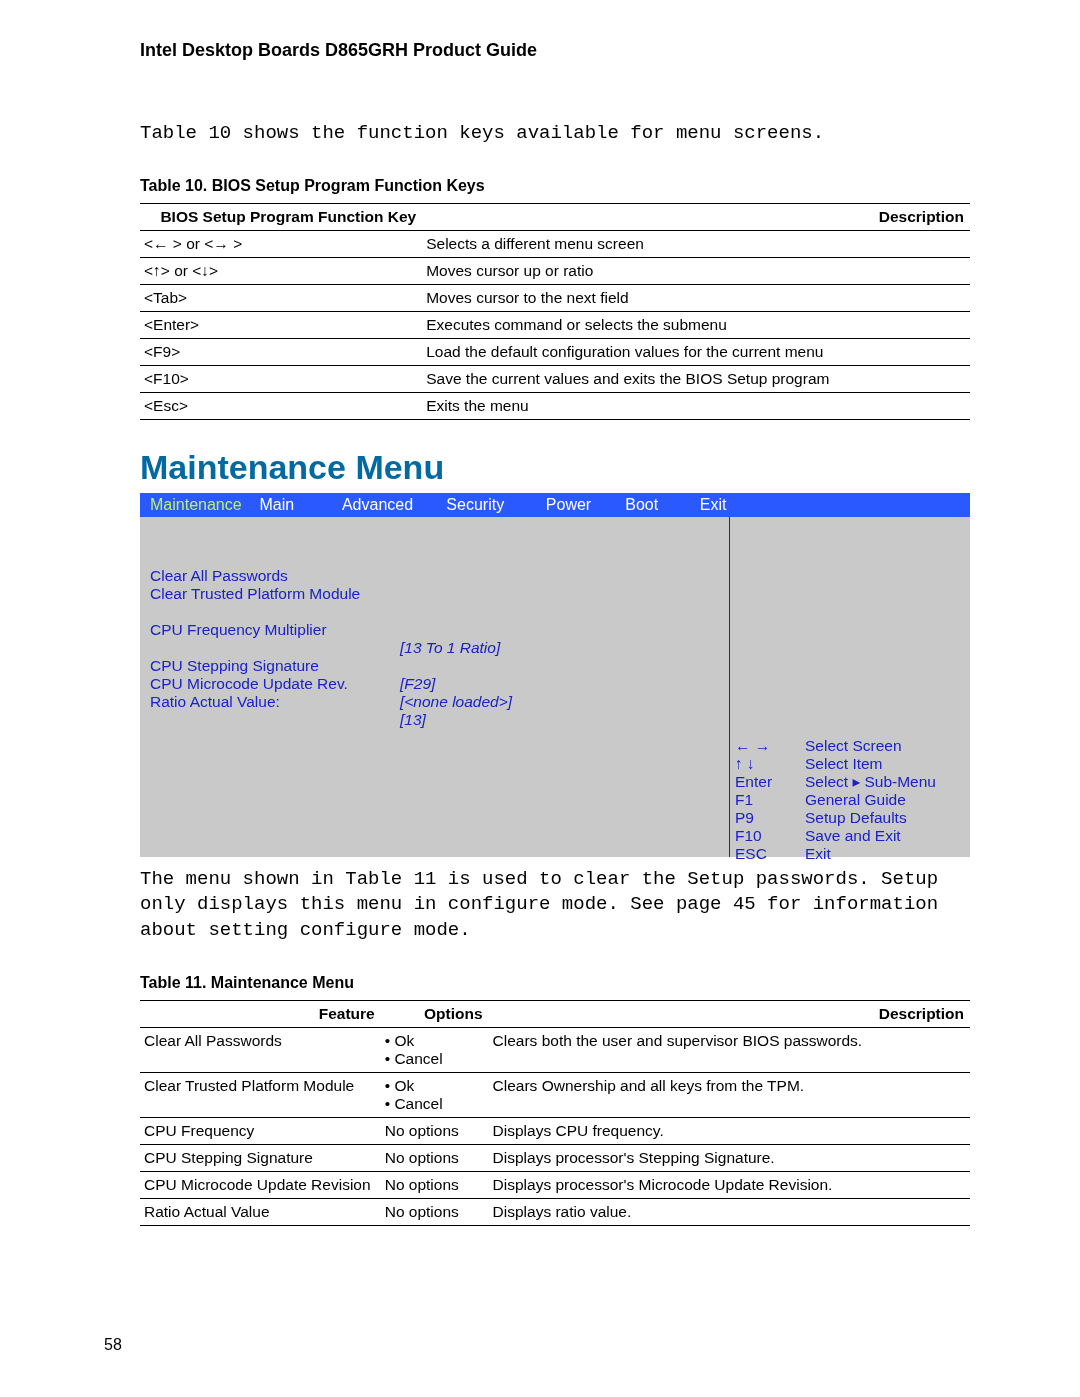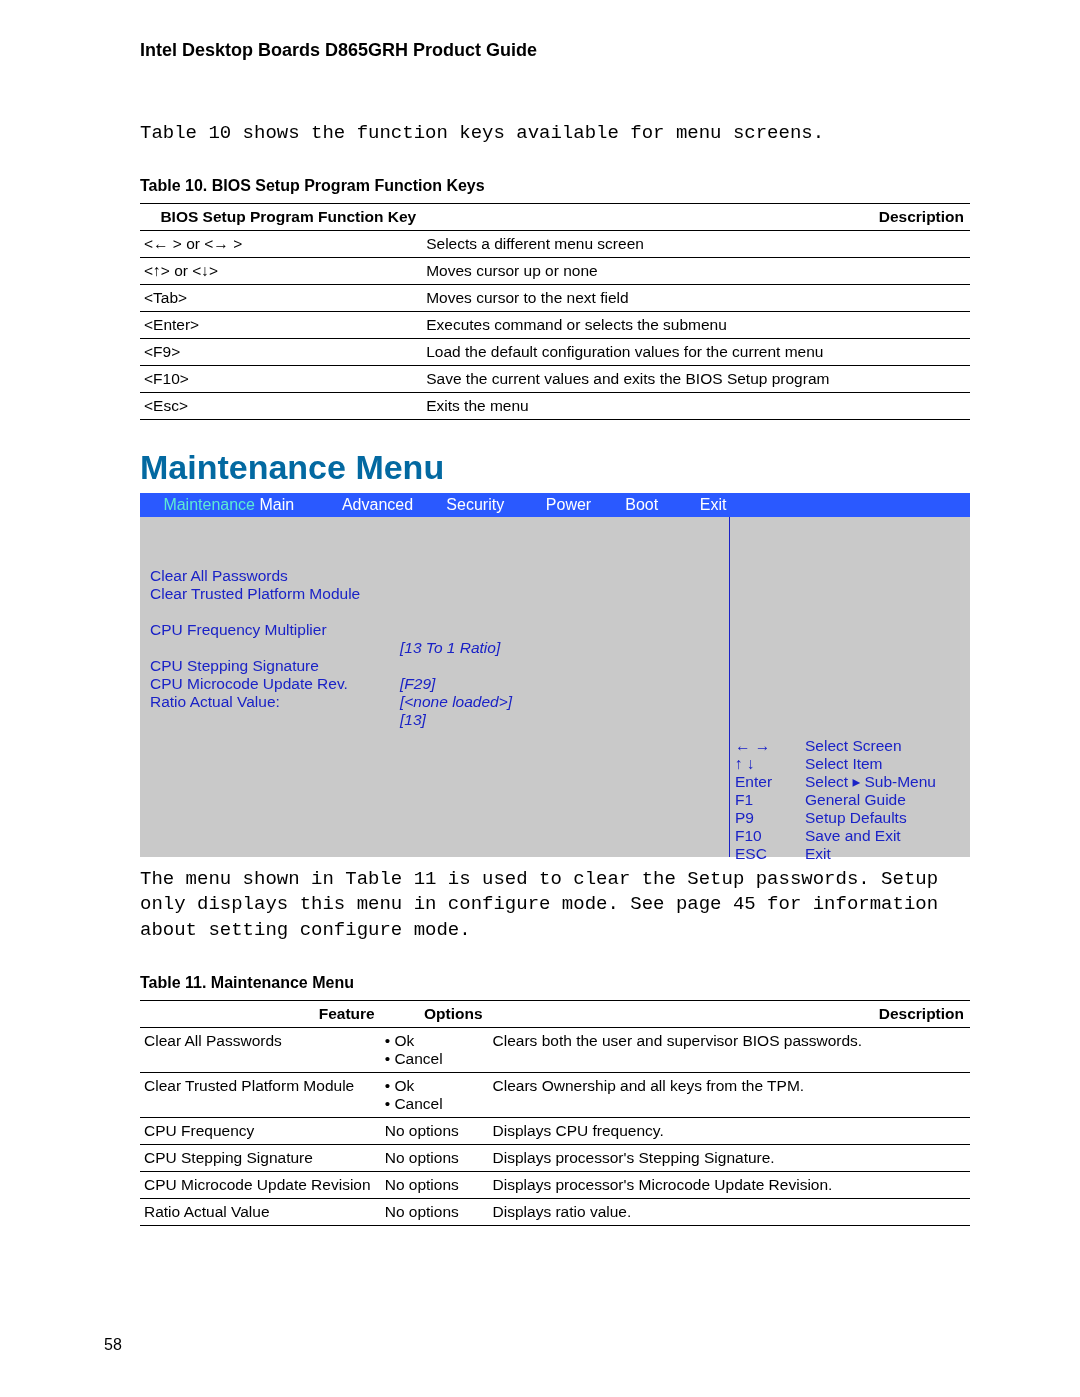"Moves cursor up or none" td { text: none -> ratio }
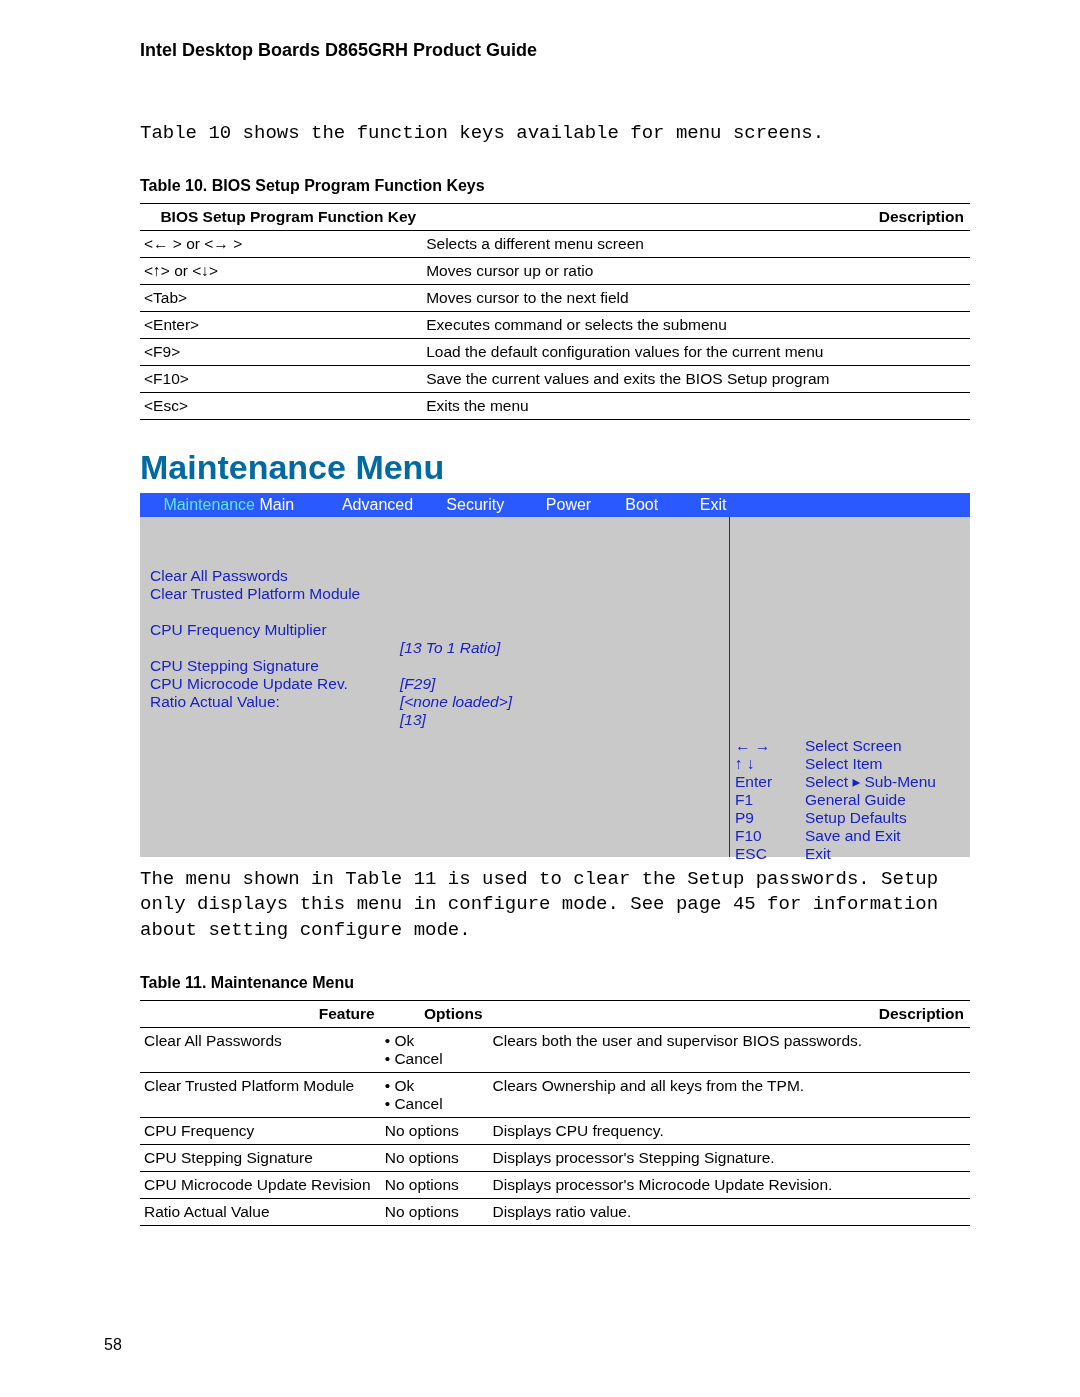"Maintenance" .menubar .current { color: #5eead4 -> #bef264; text-align: right -> none }
